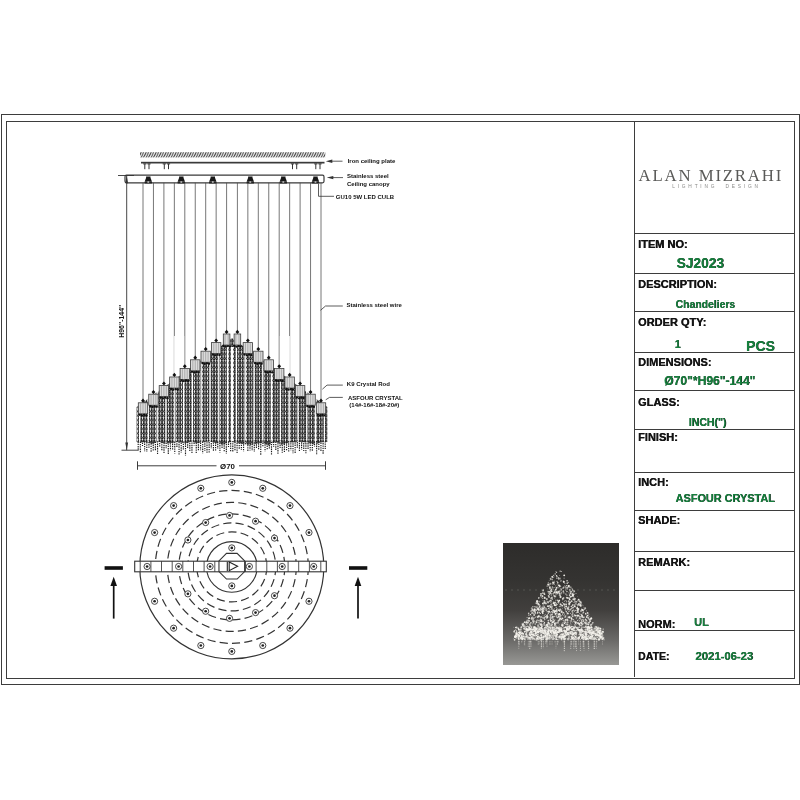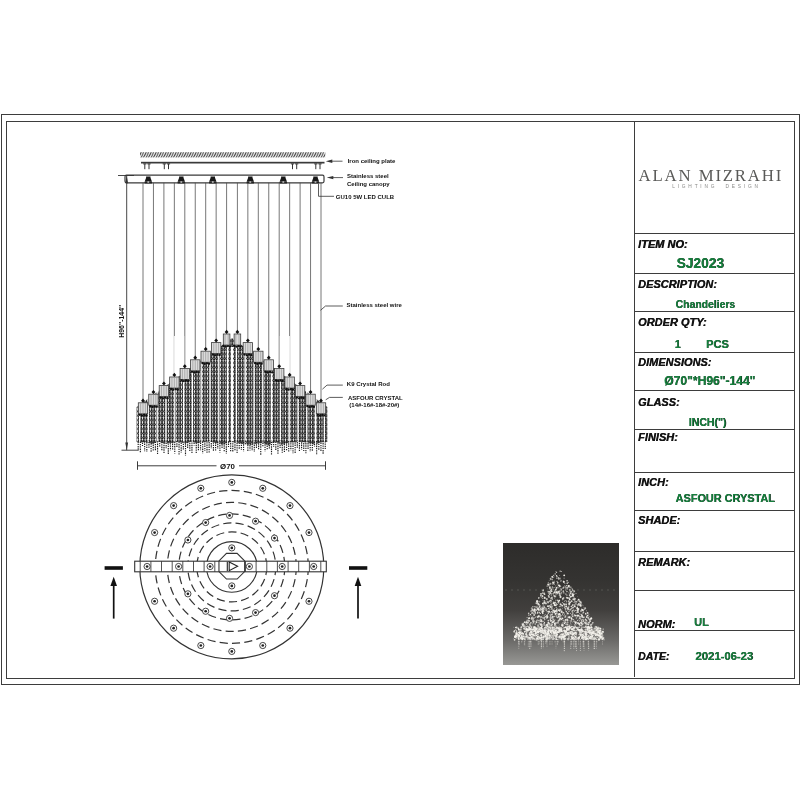"ITEM NO:" .tl { font-style: italic -> none }
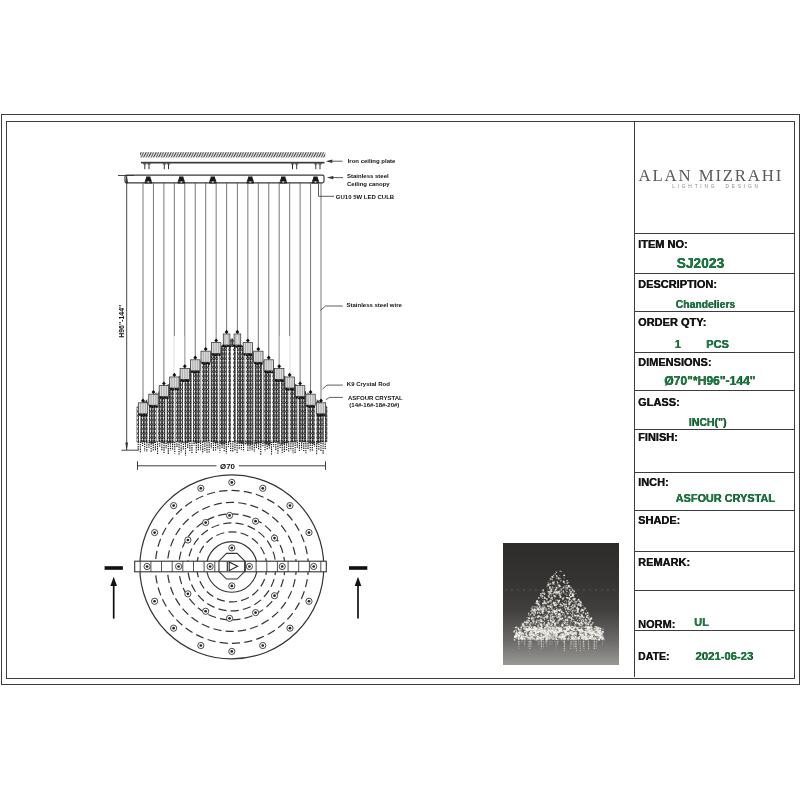"PCS" div.tv { font-size: 11px -> 14px; left: 706px -> 746px }
